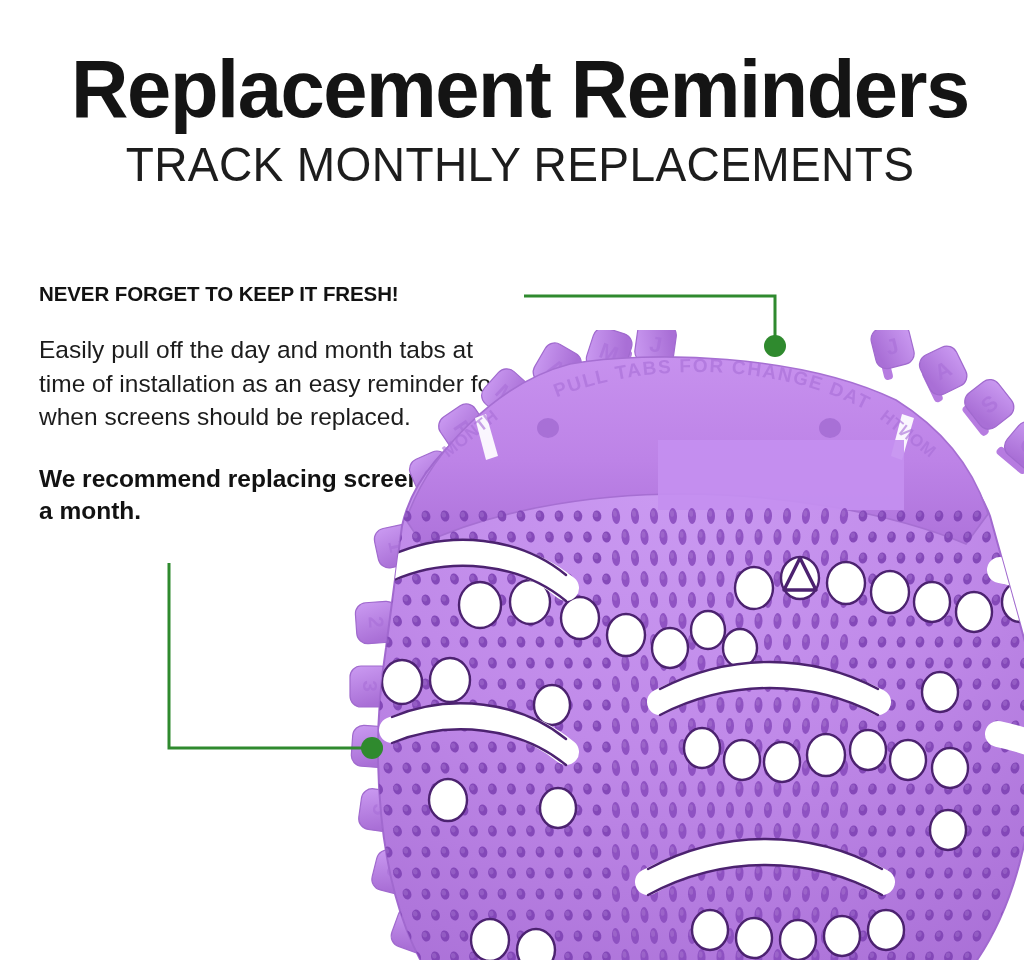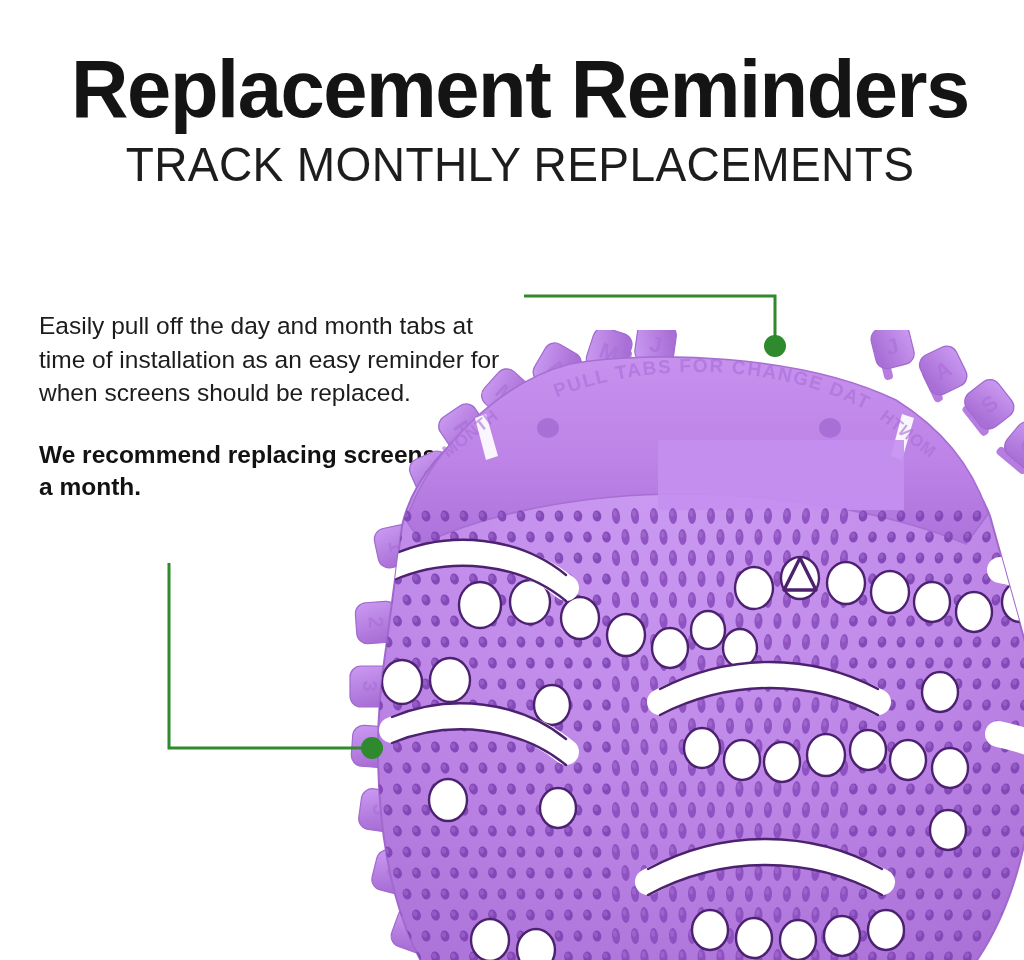"NEVER FORGET TO KEEP IT" div { html: none -> <div>NEVER FORGET TO KEEP IT FRESH!</div> }
